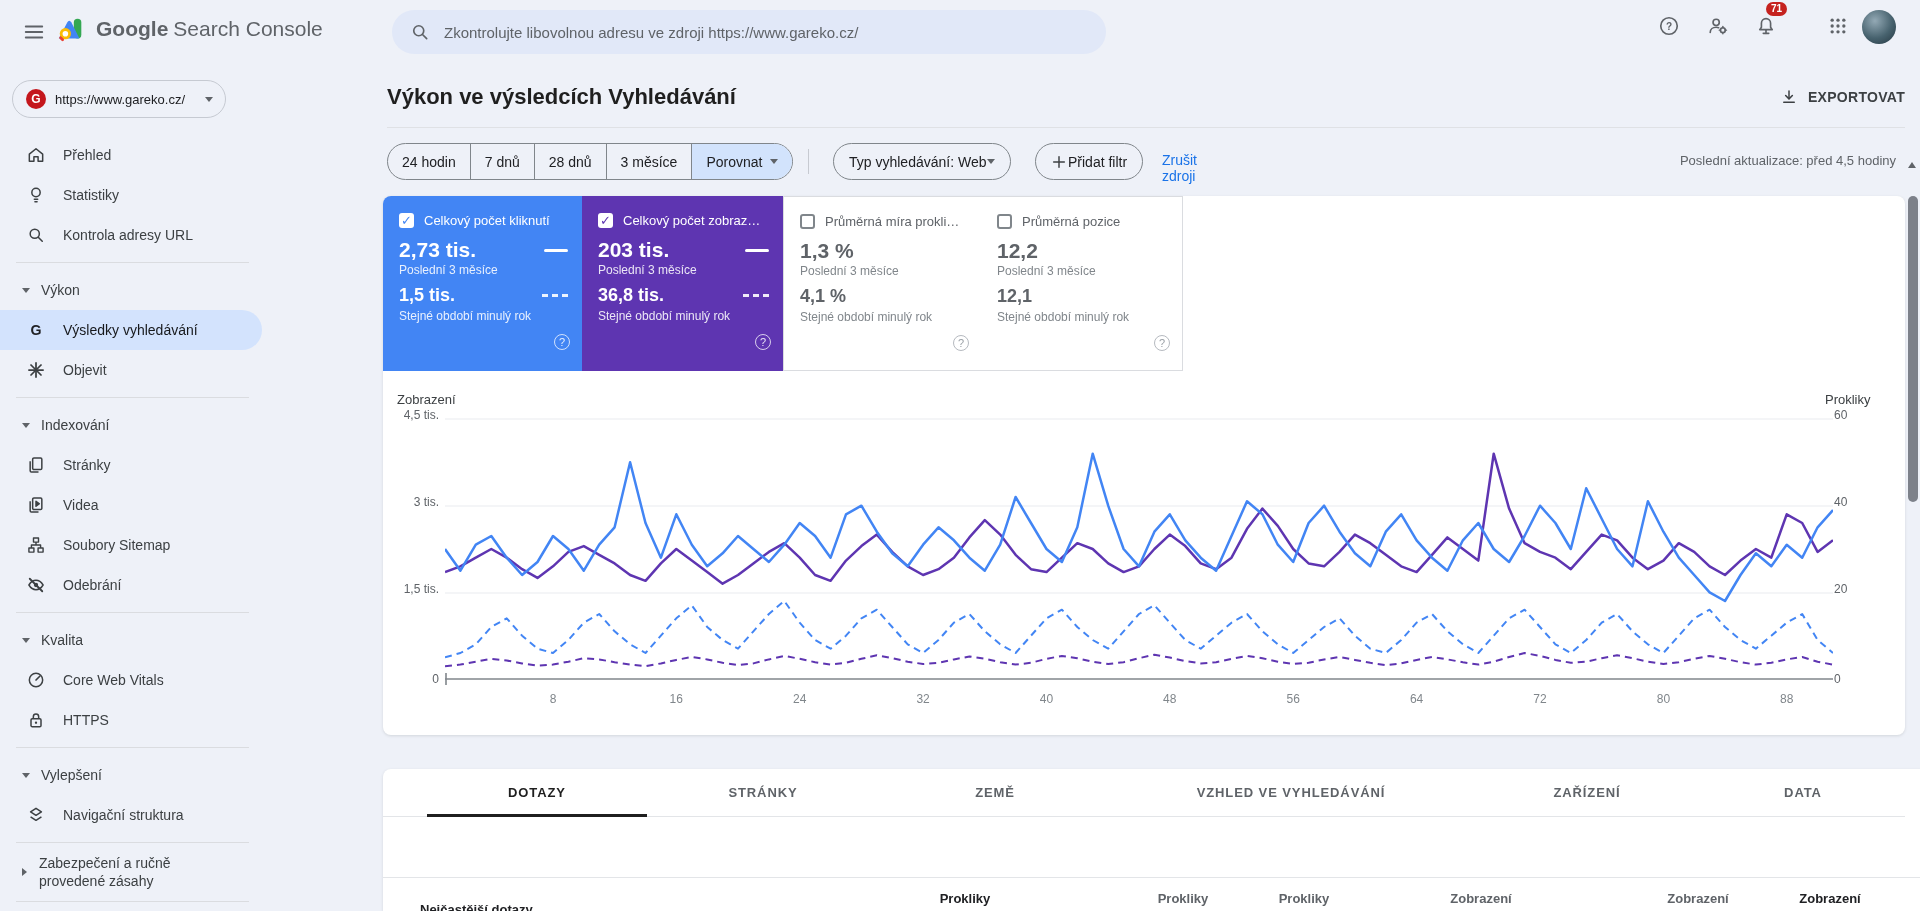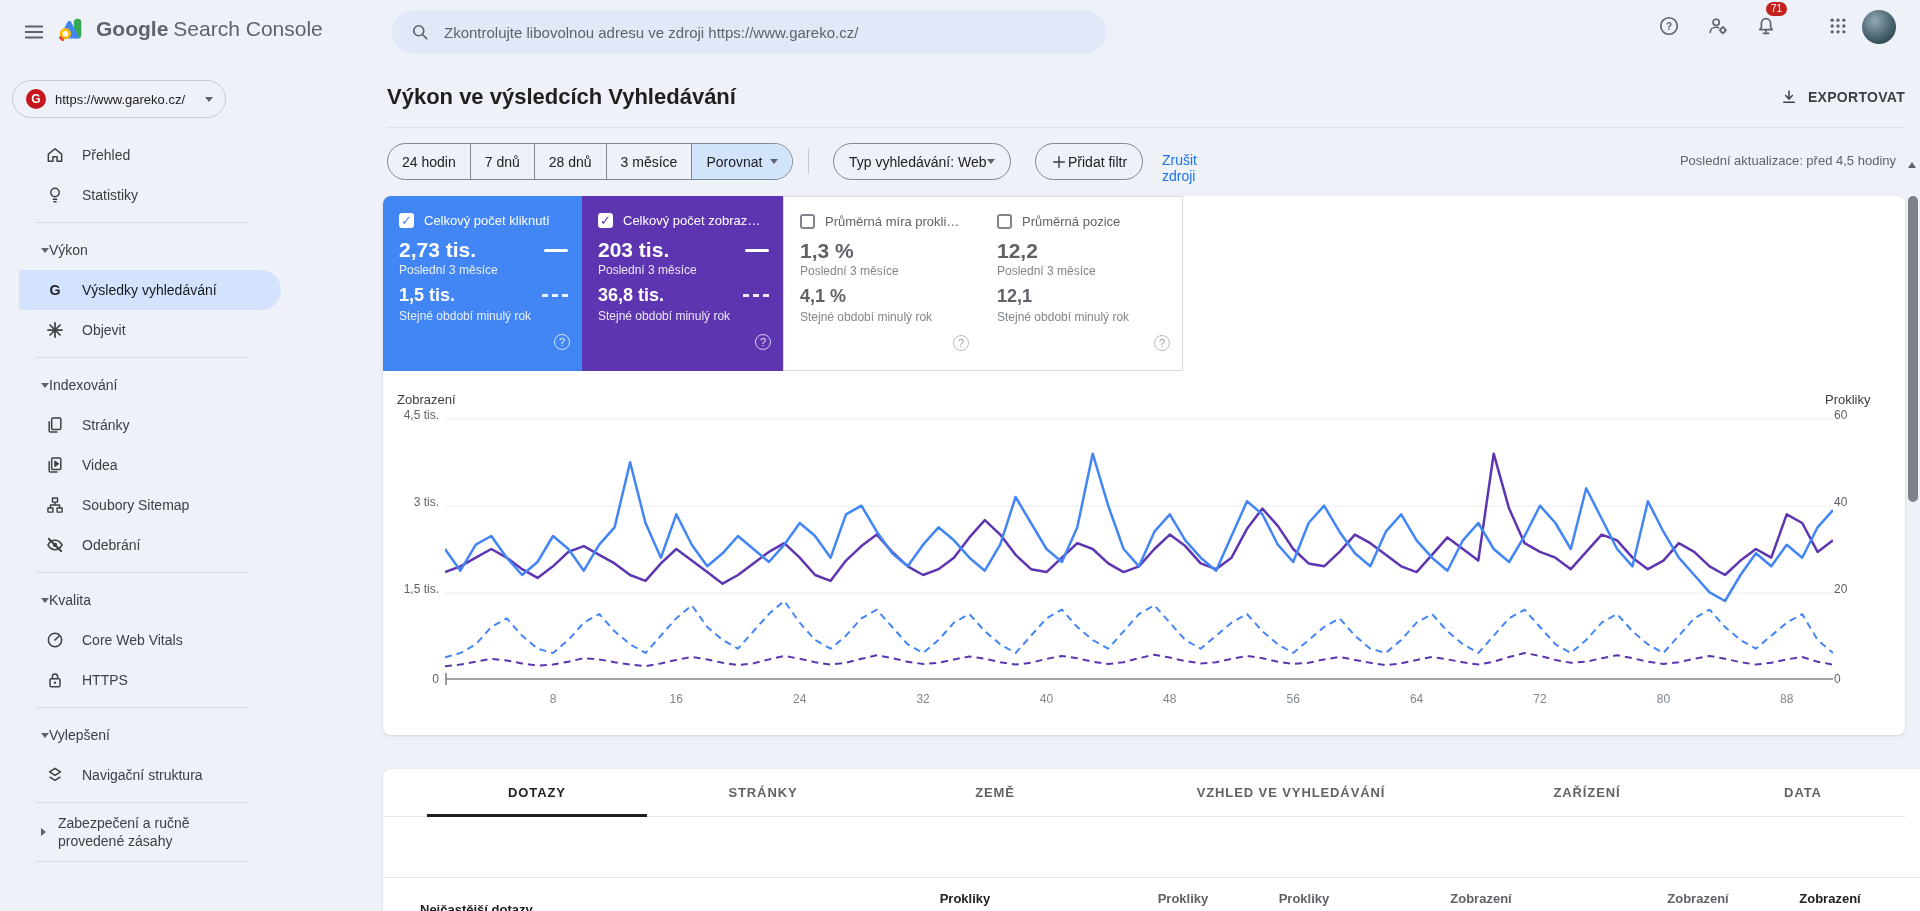"71" .badge { font-weight: normal -> bold }
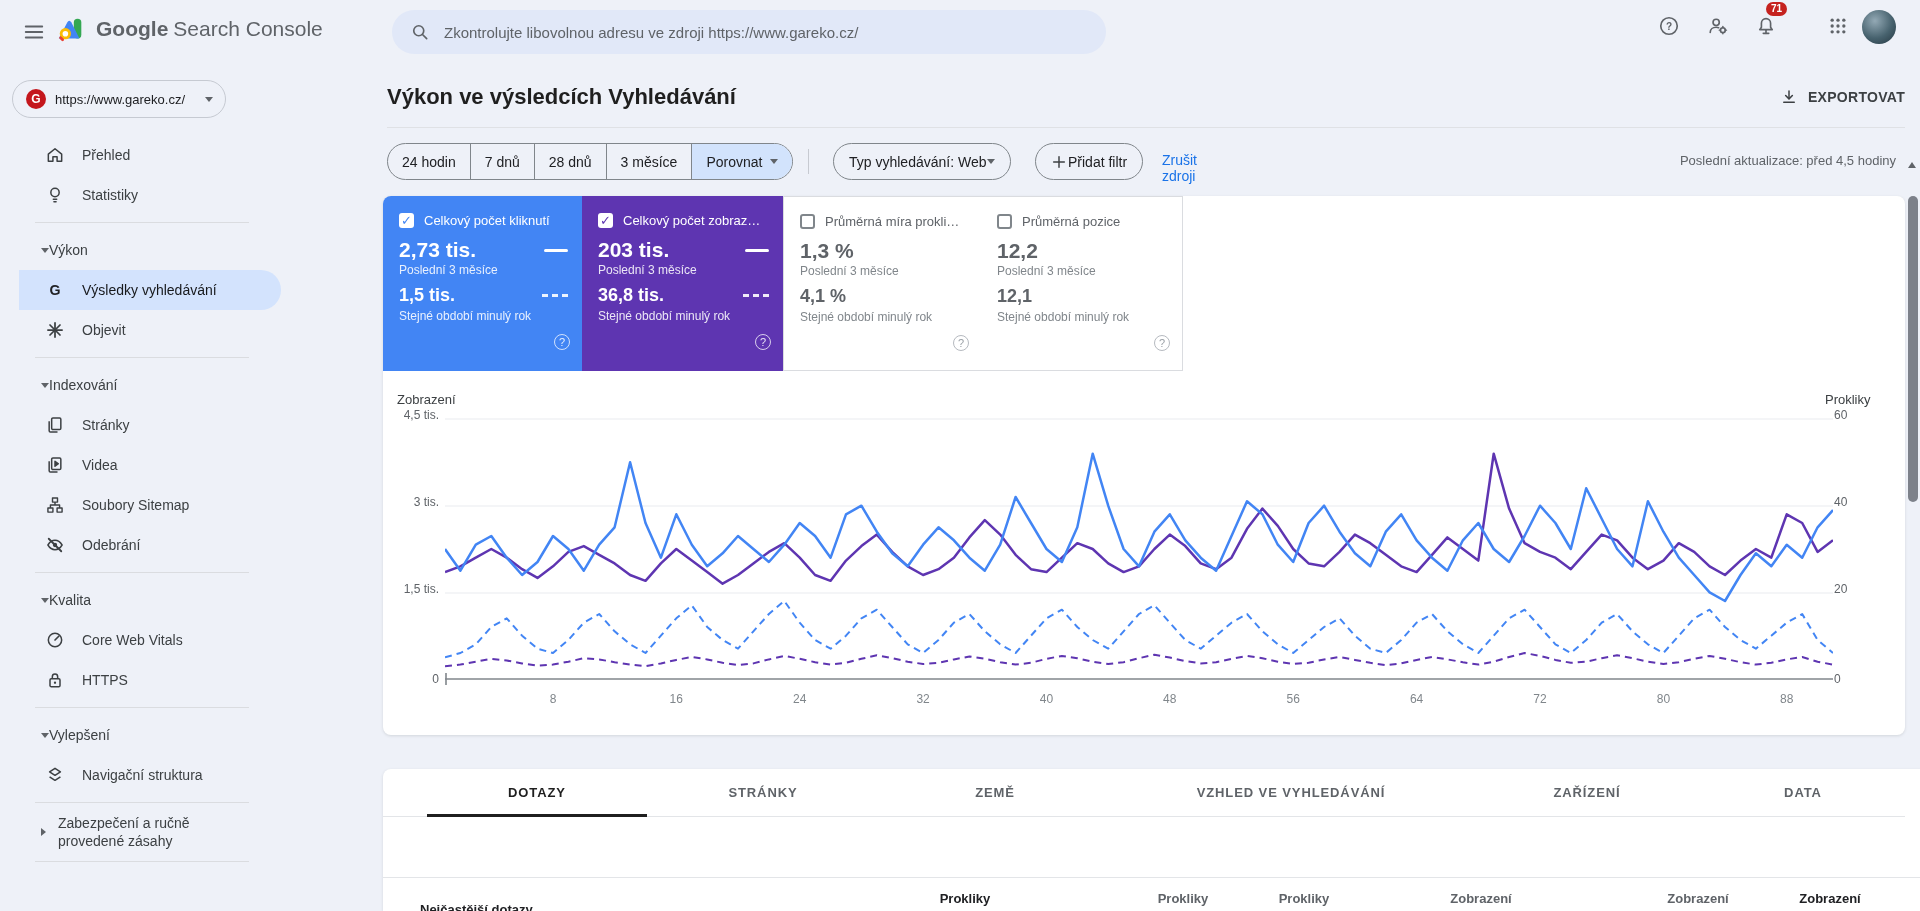"Přehled" .sidebar { padding-left: 19px -> none }
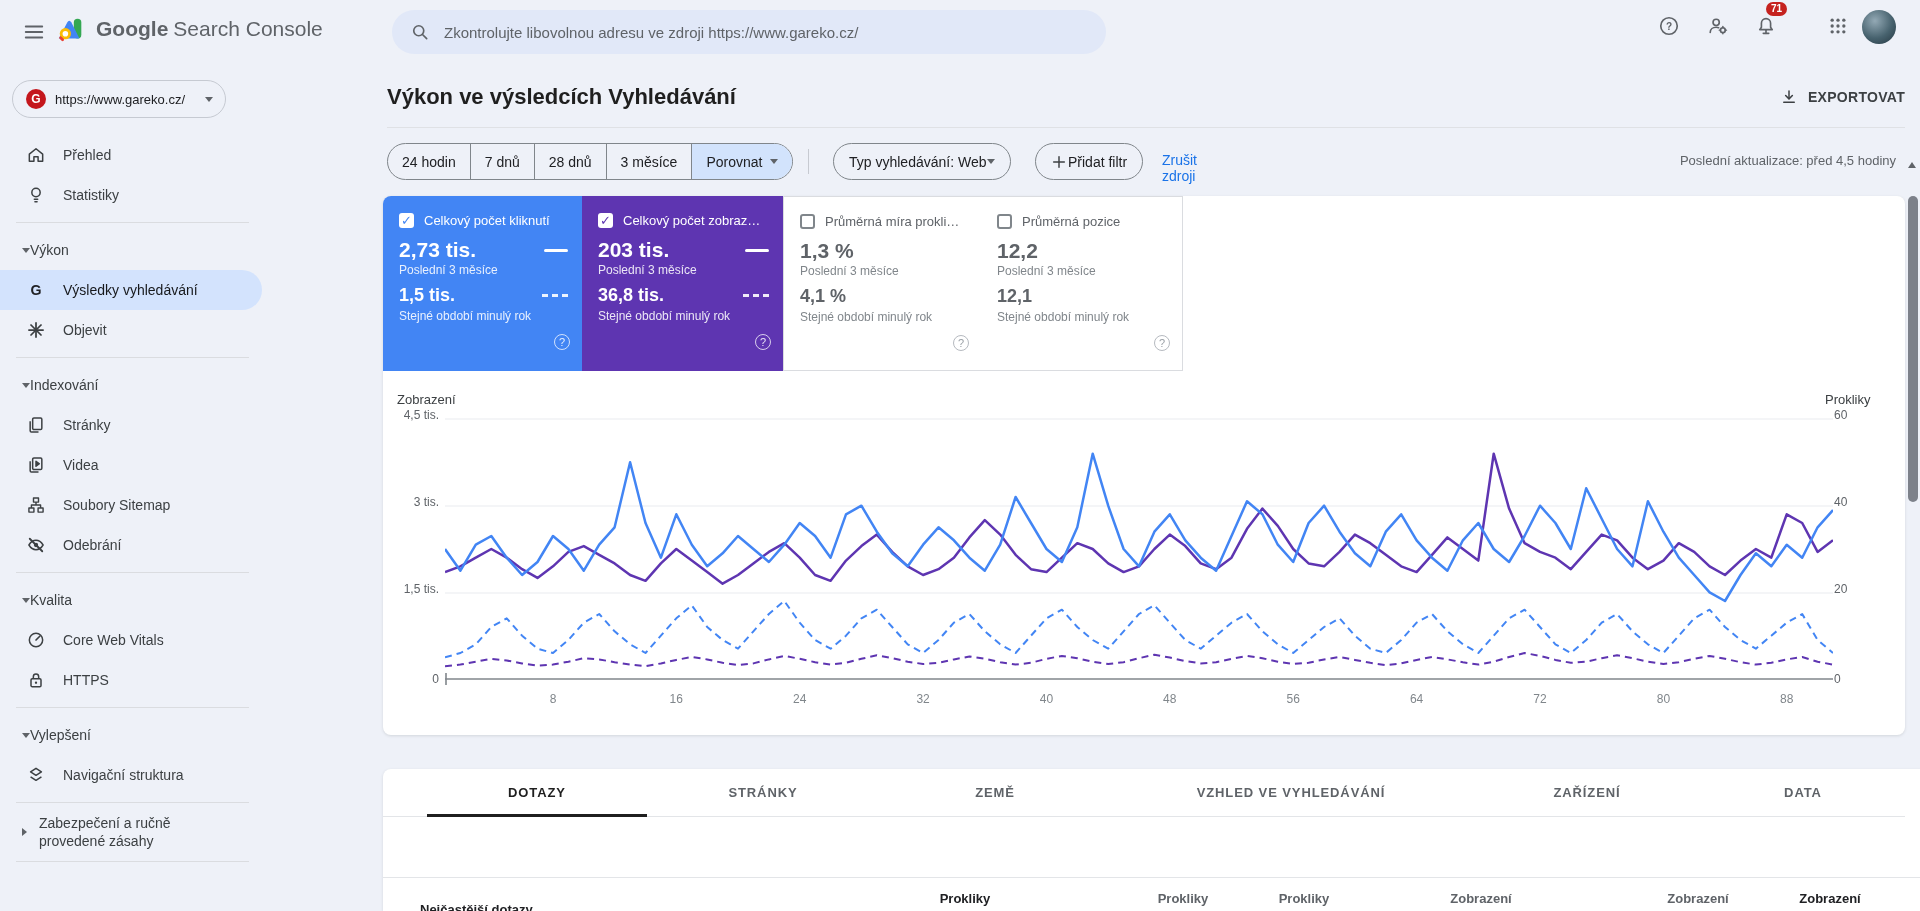"Kontrola adresy URL" div.nav-item { html: none -> <div> <span> <svg> <circle></circle> <line></line> </svg> </span> <span>Kontrola adresy URL</span> </div> }
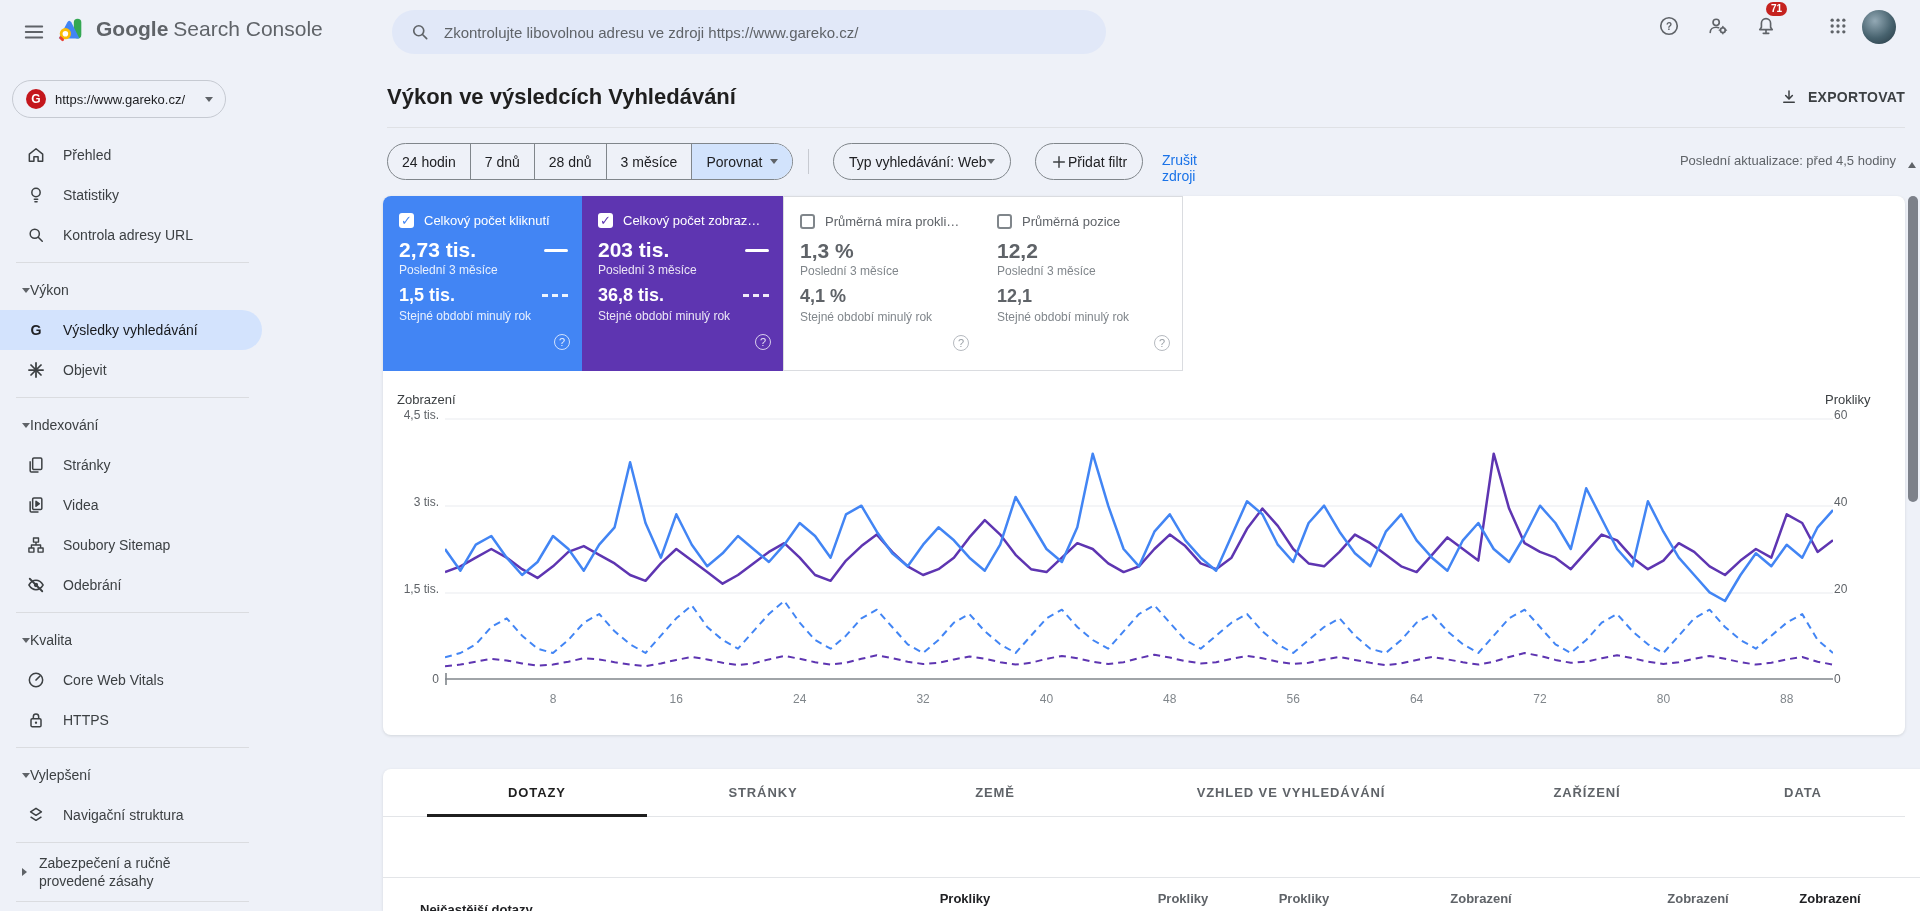"Výkon" .nav-sec { gap: none -> 11px }
